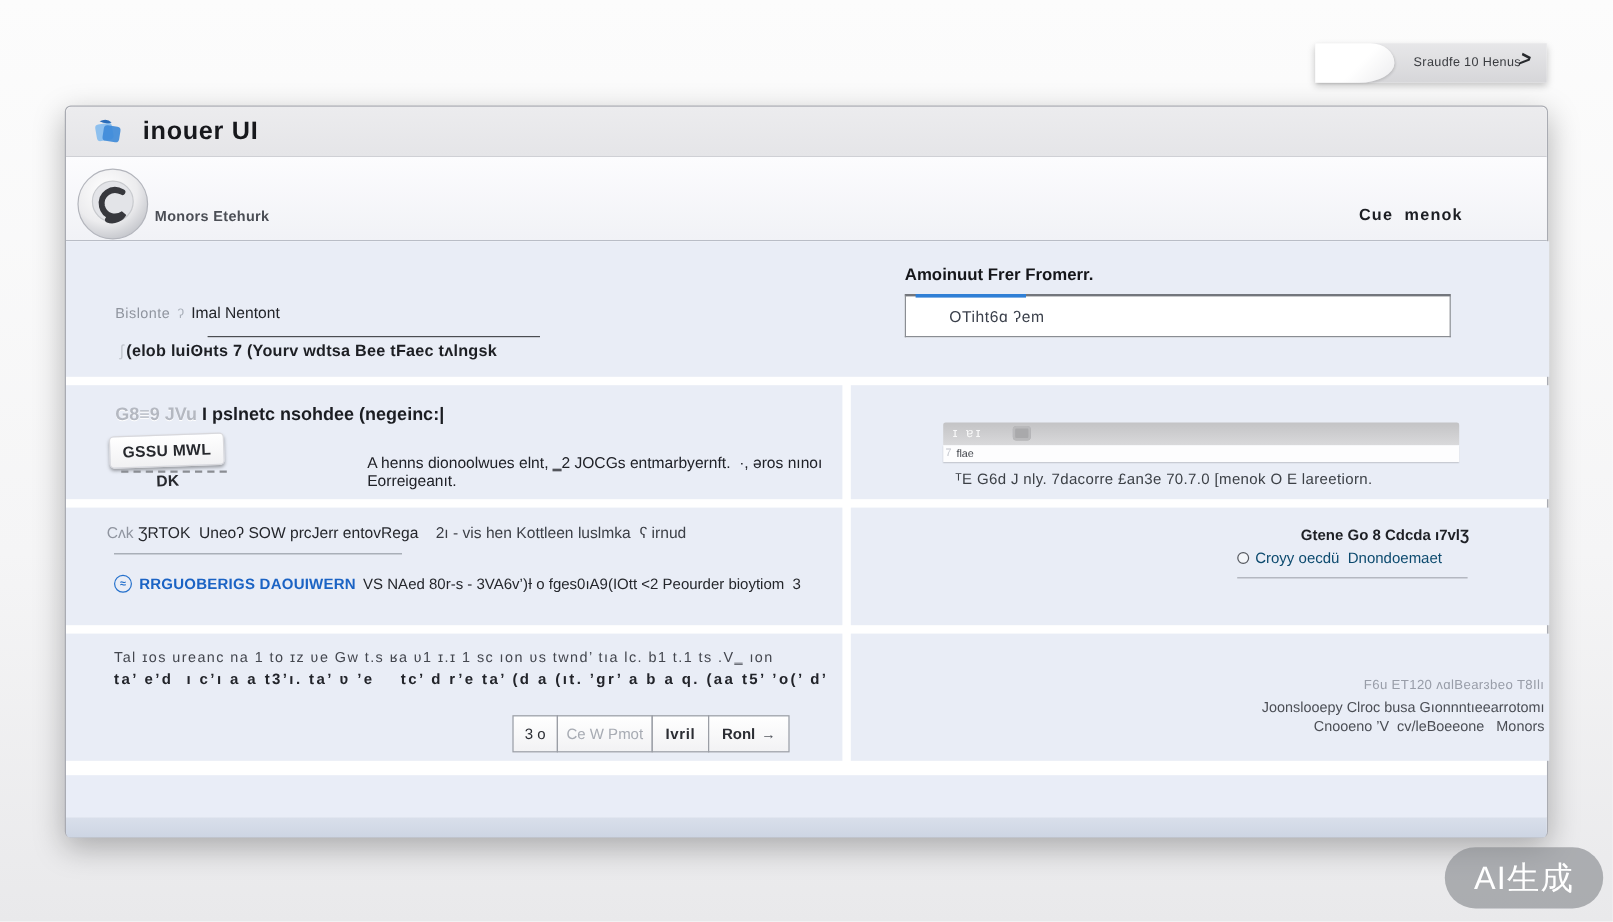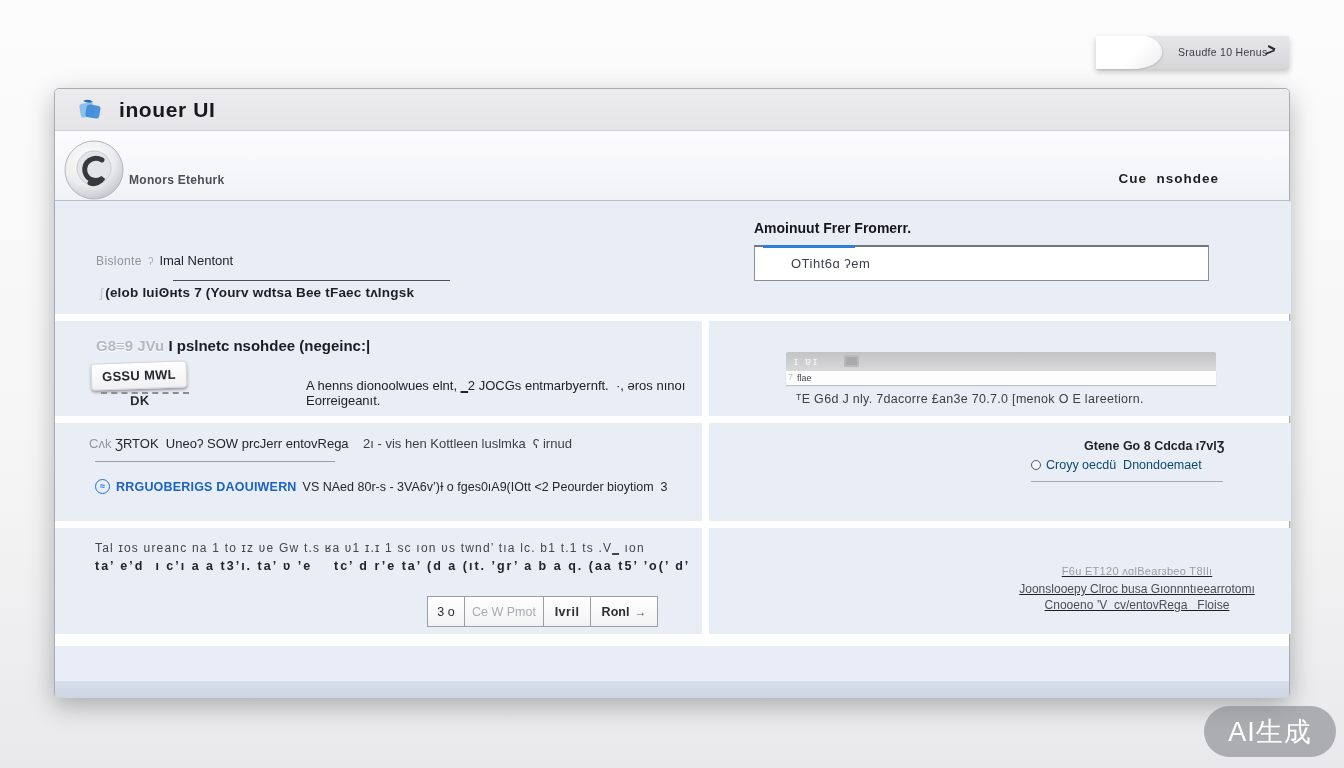"Cue nsohdee" span.header-action { text: nsohdee -> menok }
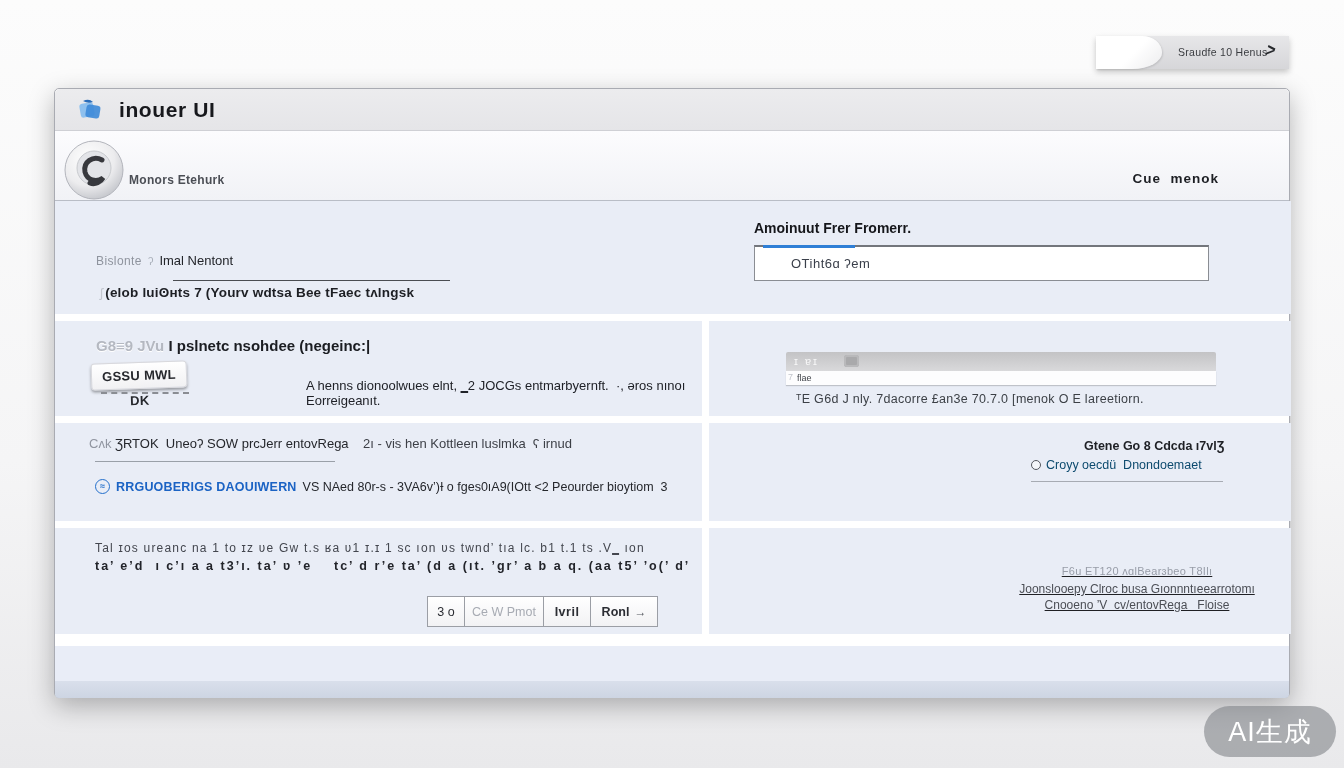"F6u ET120 ʌɑlBearɜbeo T8Ilı" .about { text-align: center -> right; text-decoration: underline -> none }
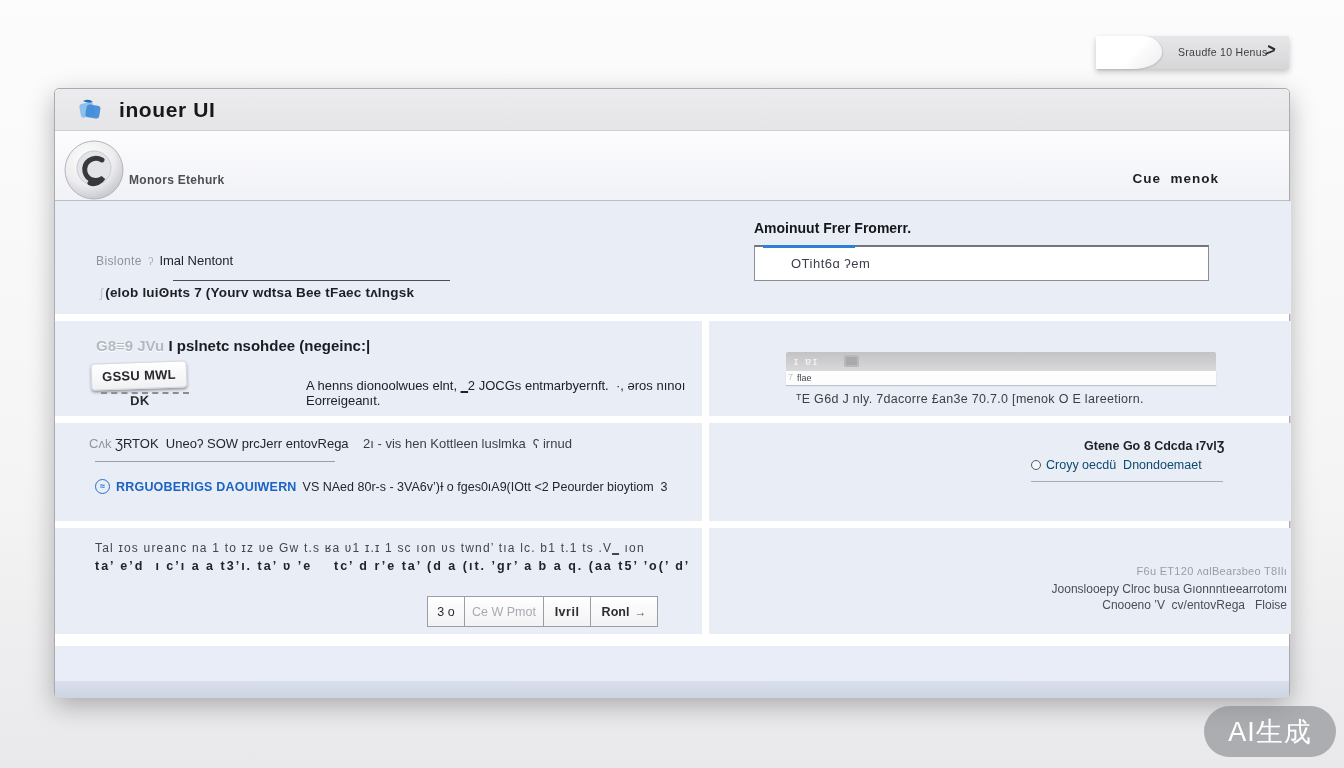"Cnooeno ’V cv/entovRega Floise" div.a3 { text: cv/entovRega   Floise -> cv/leBoeeone   Monors }
